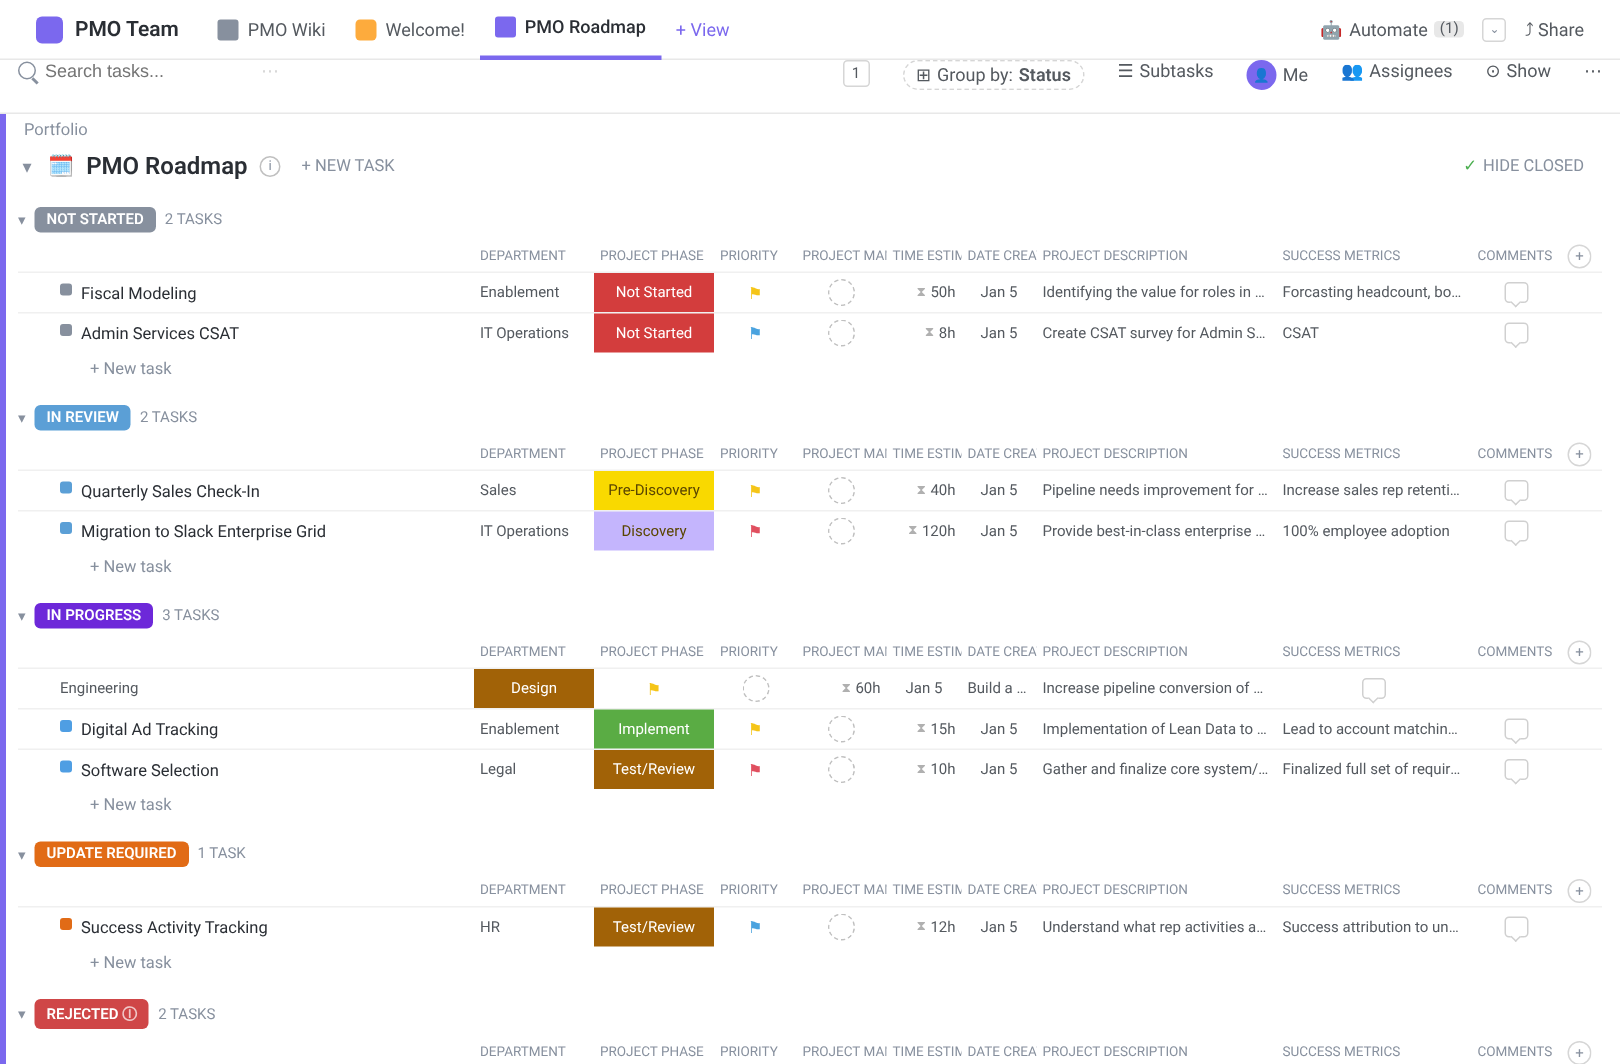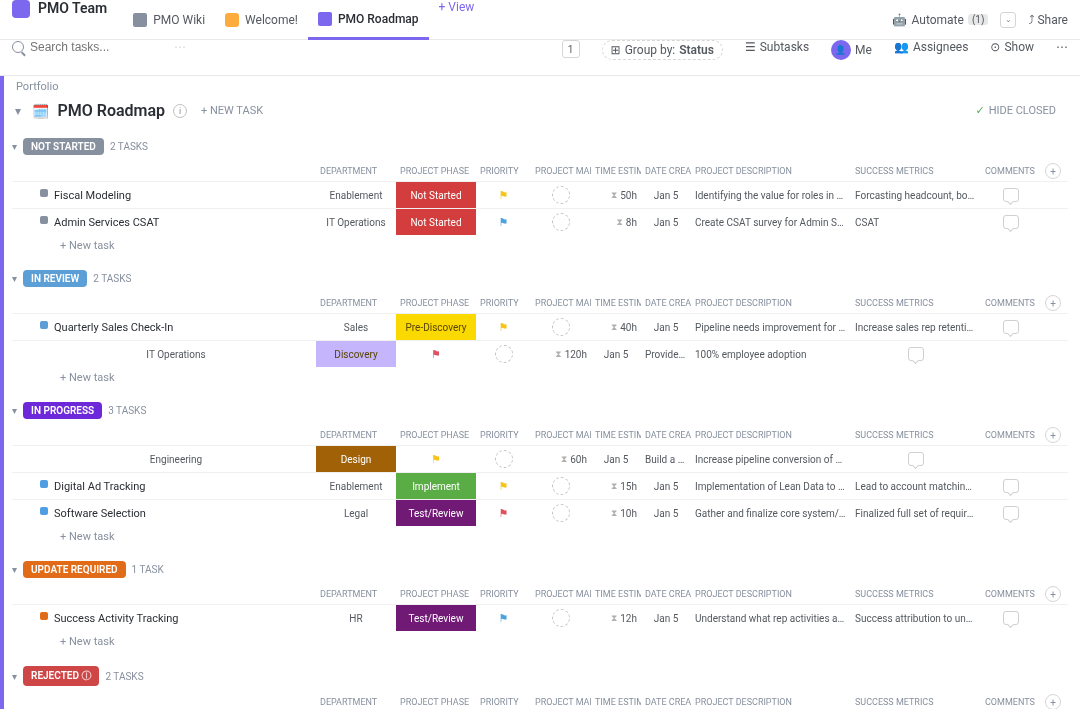"PMO Team" .topbar { align-items: none -> center; padding: 0 12px -> 0 24px }
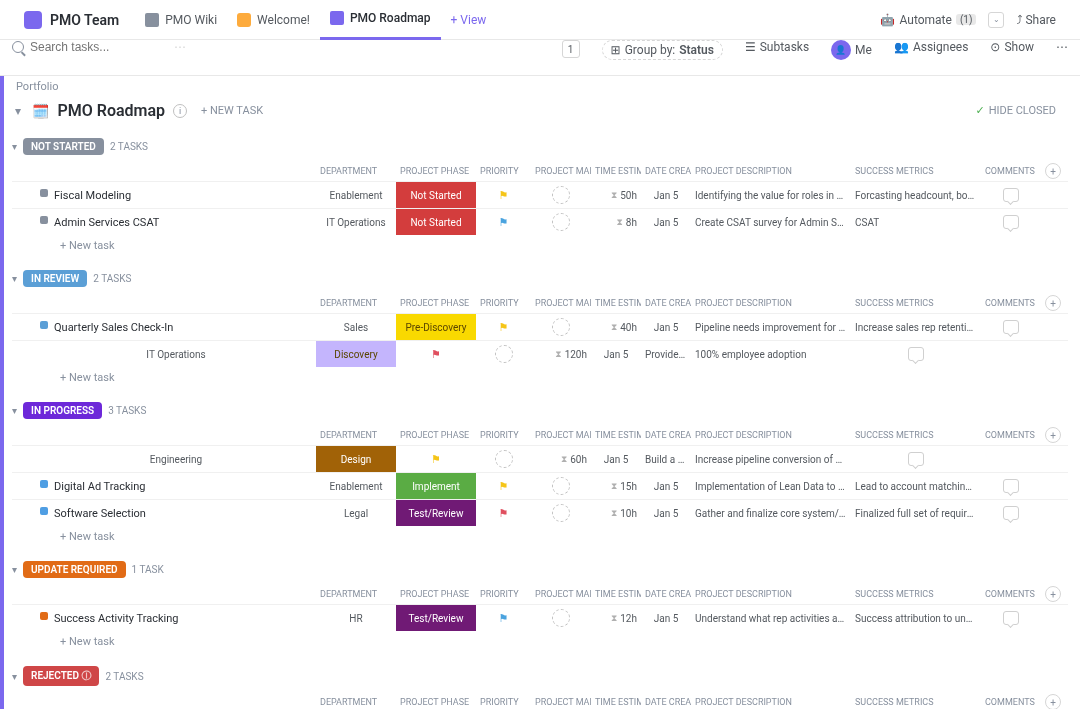"Enablement" .dept { text-align: center -> left }
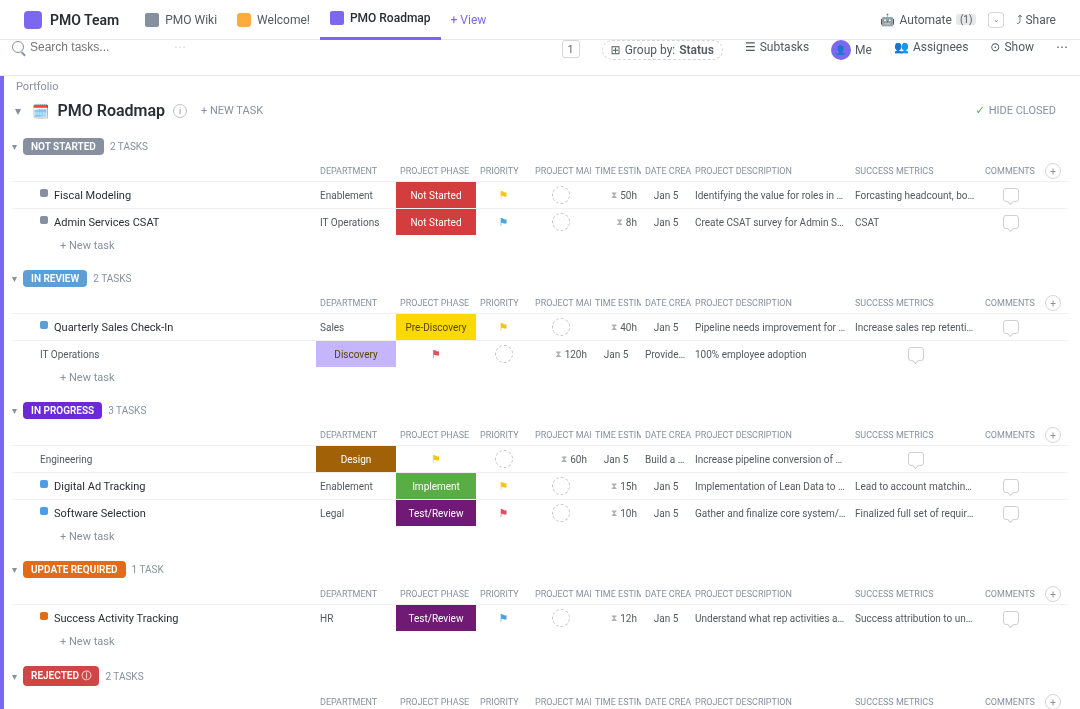"Migration to Slack Enterprise Grid" div.task-name { html: none -> <div> <span></span> <span>Migration to Slack Enterprise Grid</span> </div> }
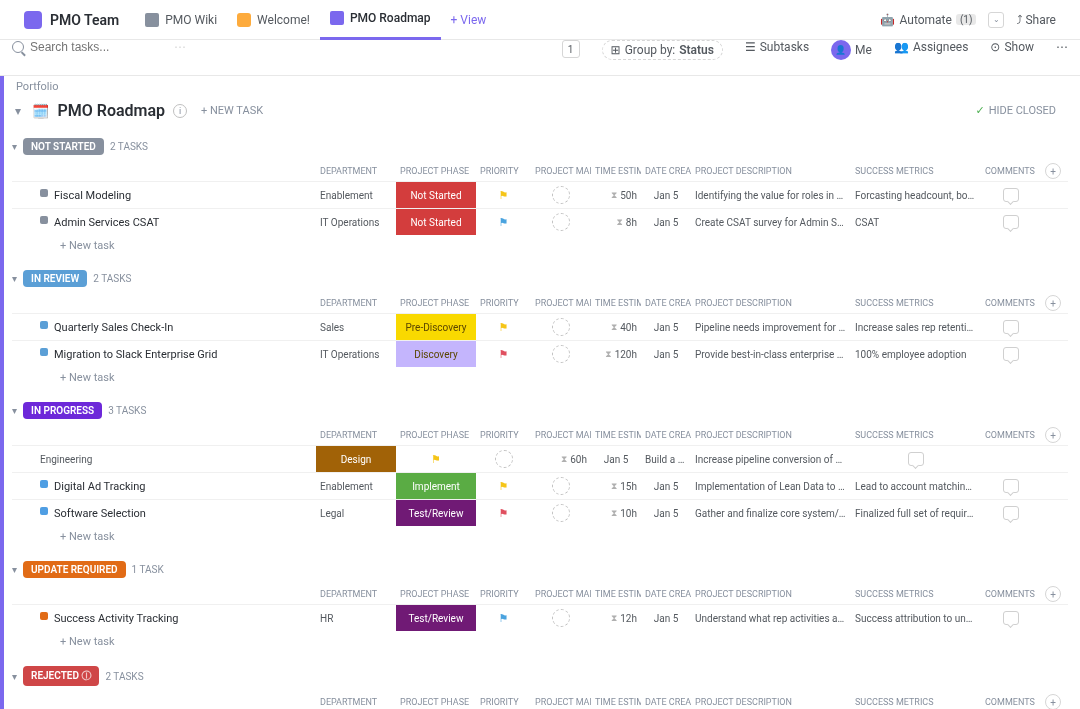"Test/Review" .ph-test { background: #701a75 -> #a16207 }
